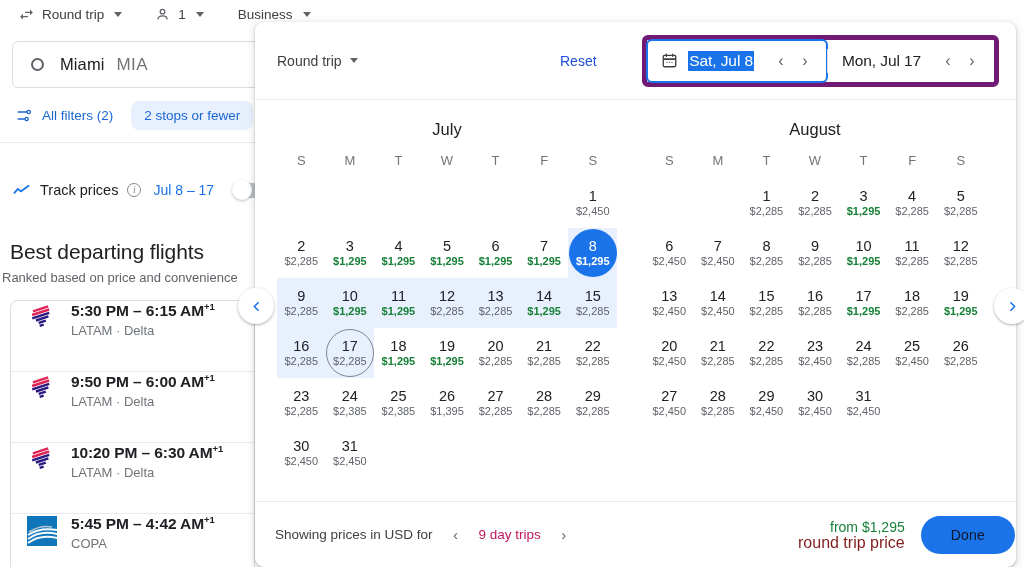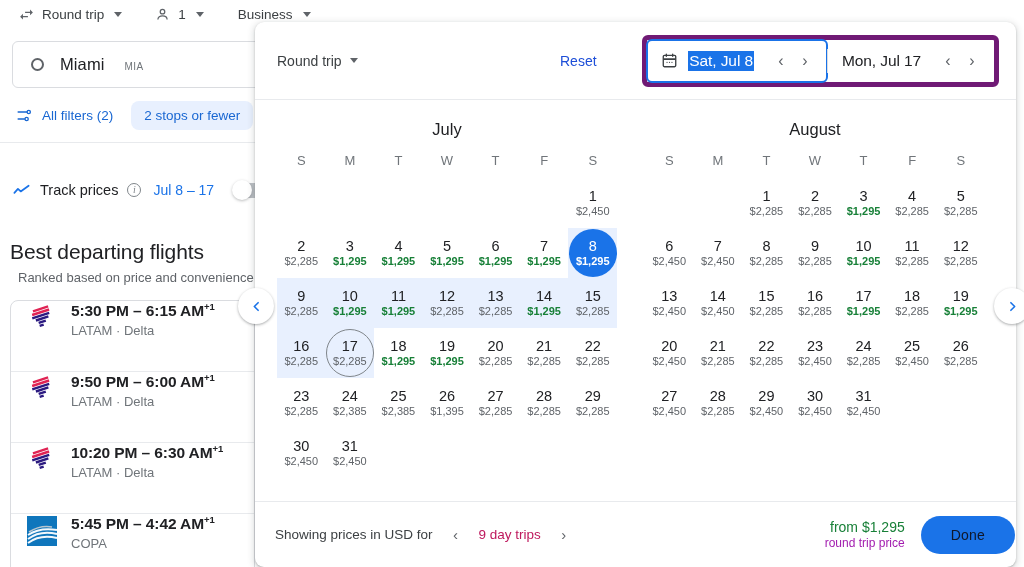"MIA" .origin-code { font-size: 10px -> 17px; margin-left: 20px -> 12px }
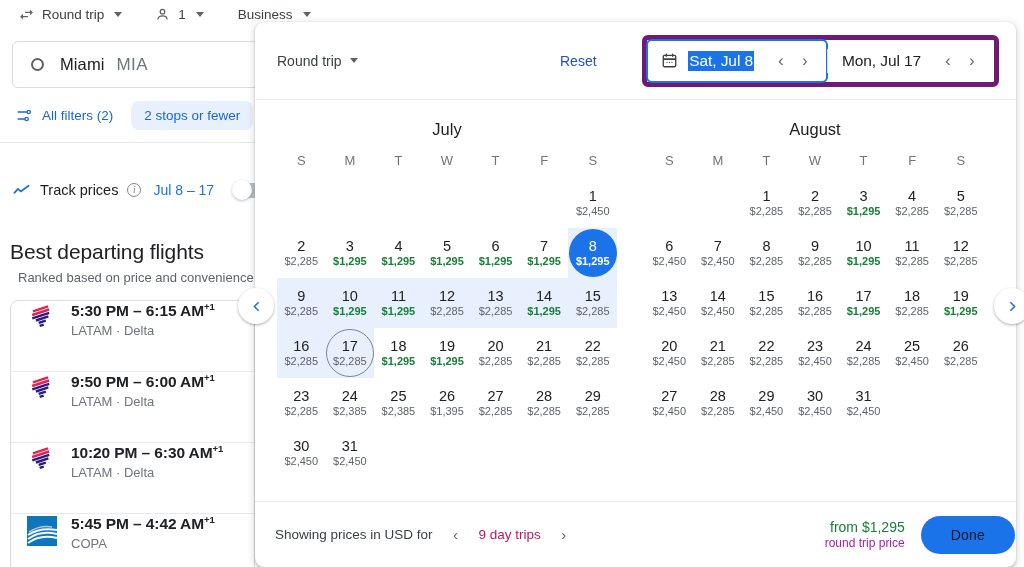"Ranked based on price and" .best-sub { left: 18px -> 2px }
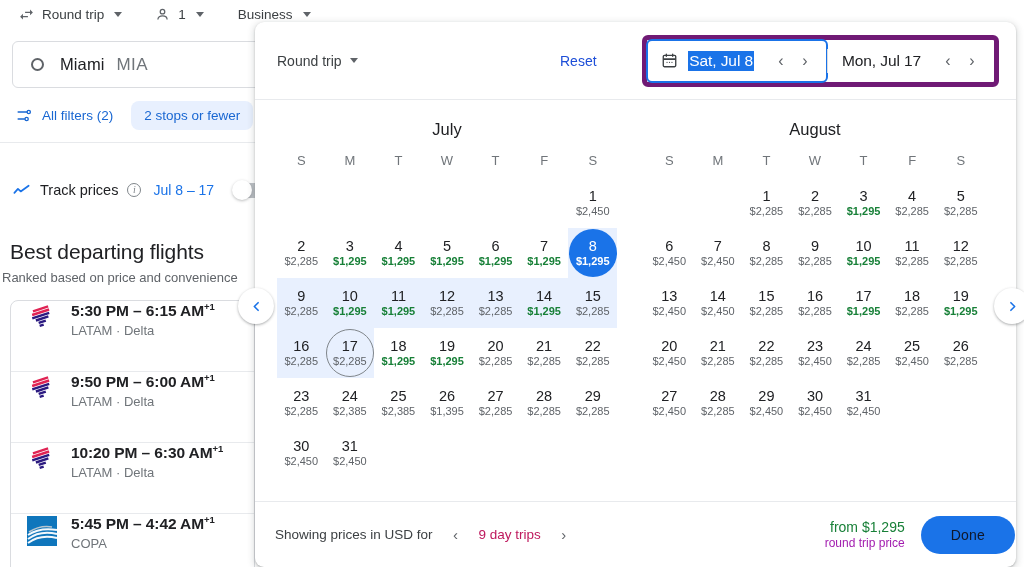"round trip price" .rt-price { color: #a21caf -> #7f1d1d; font-size: 12px -> 16px }
